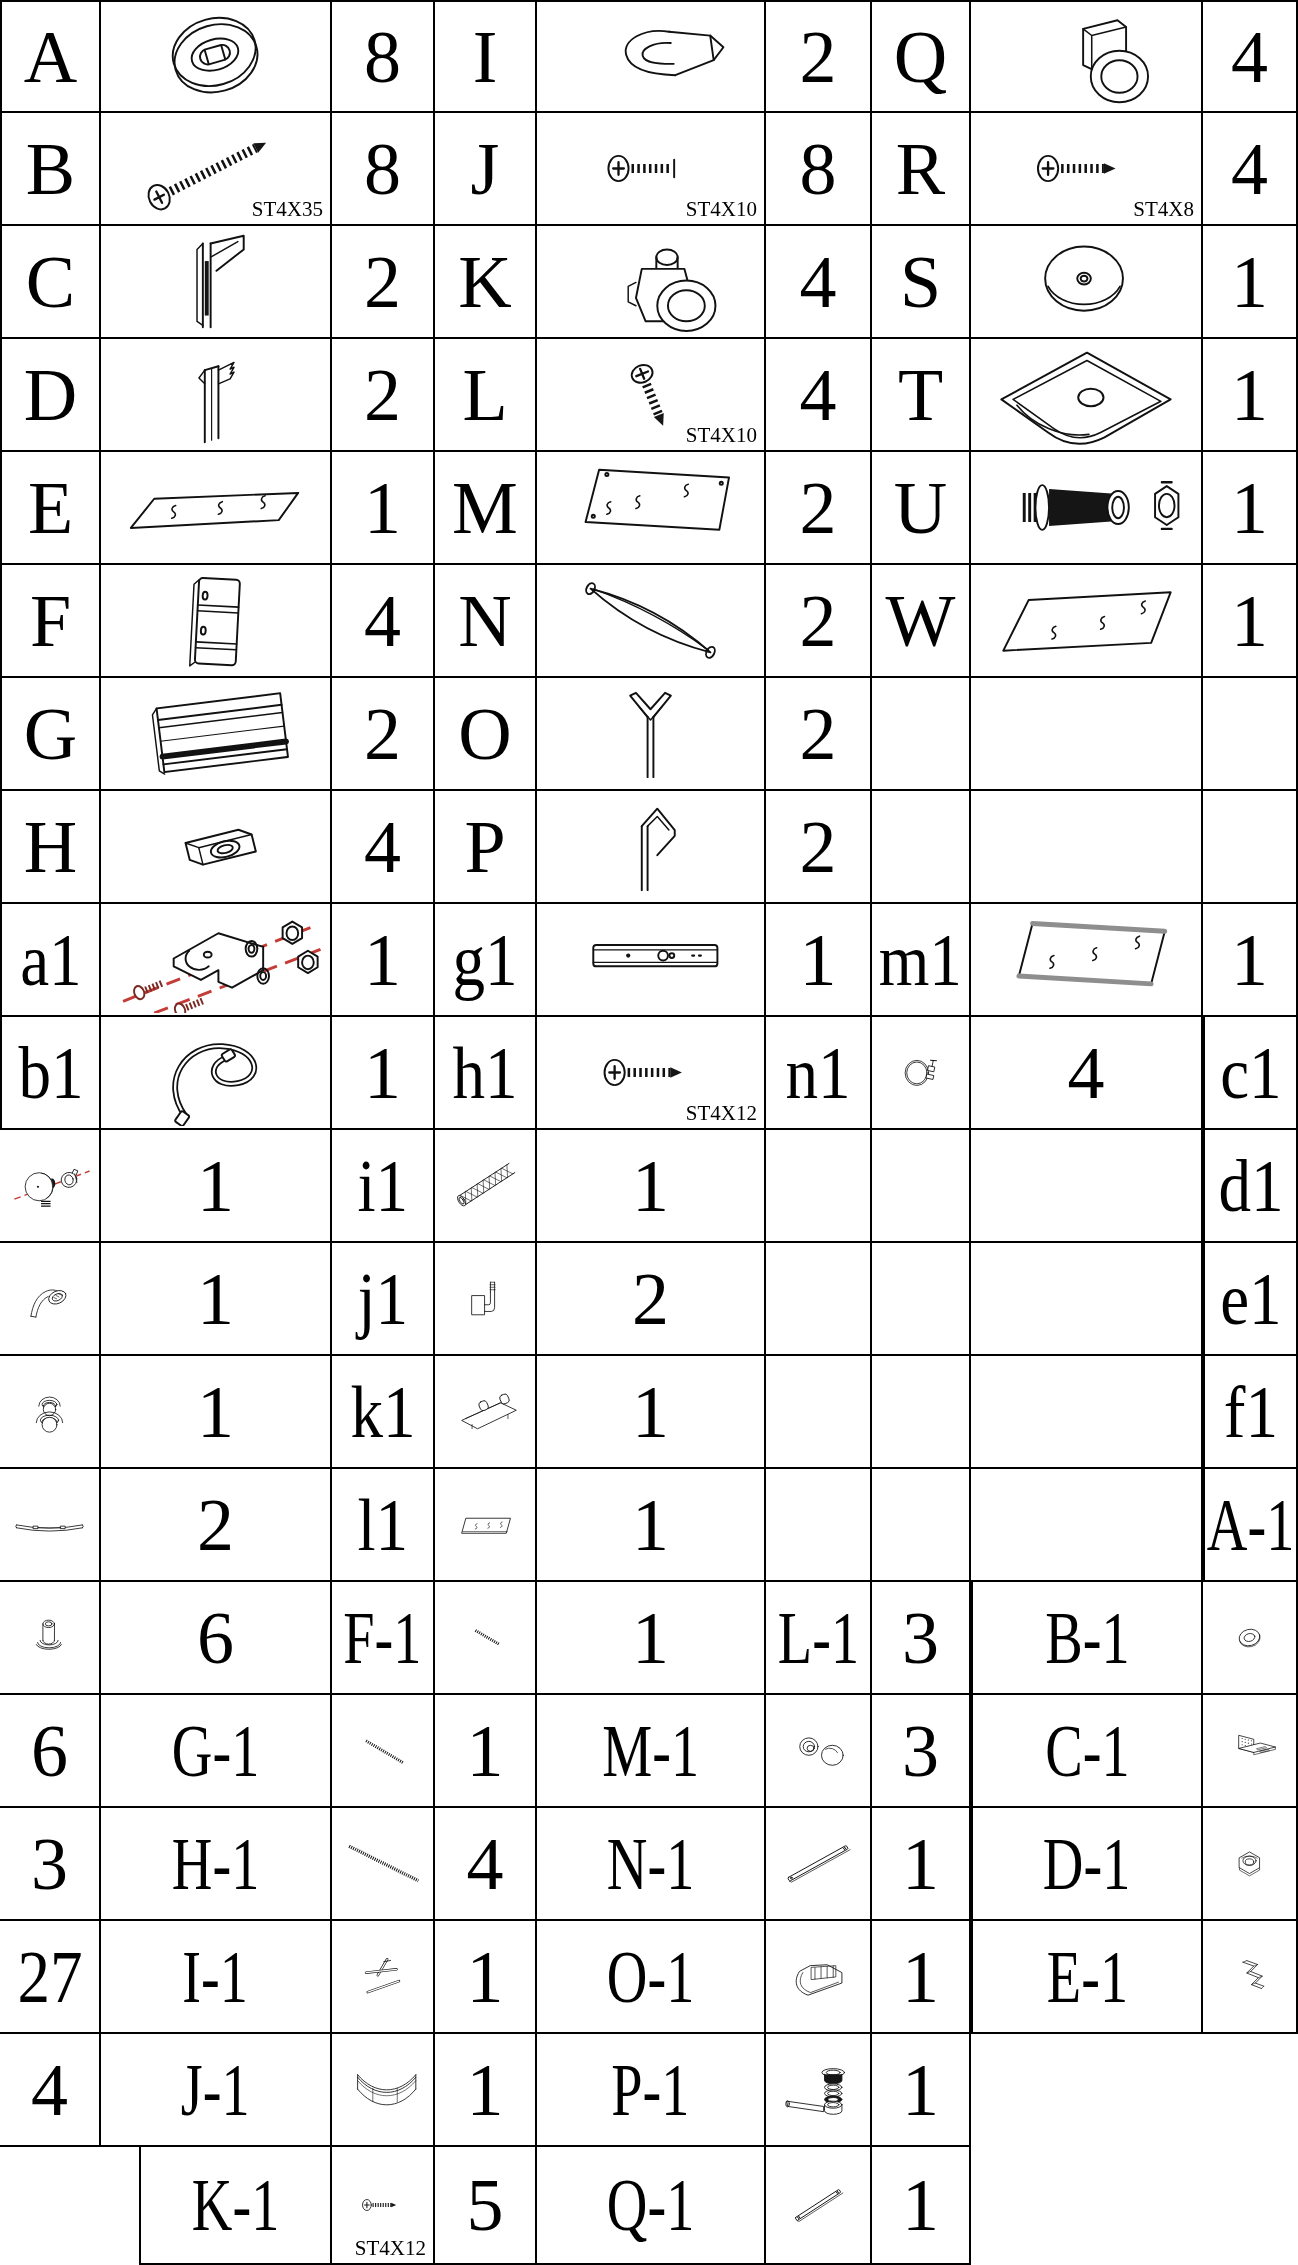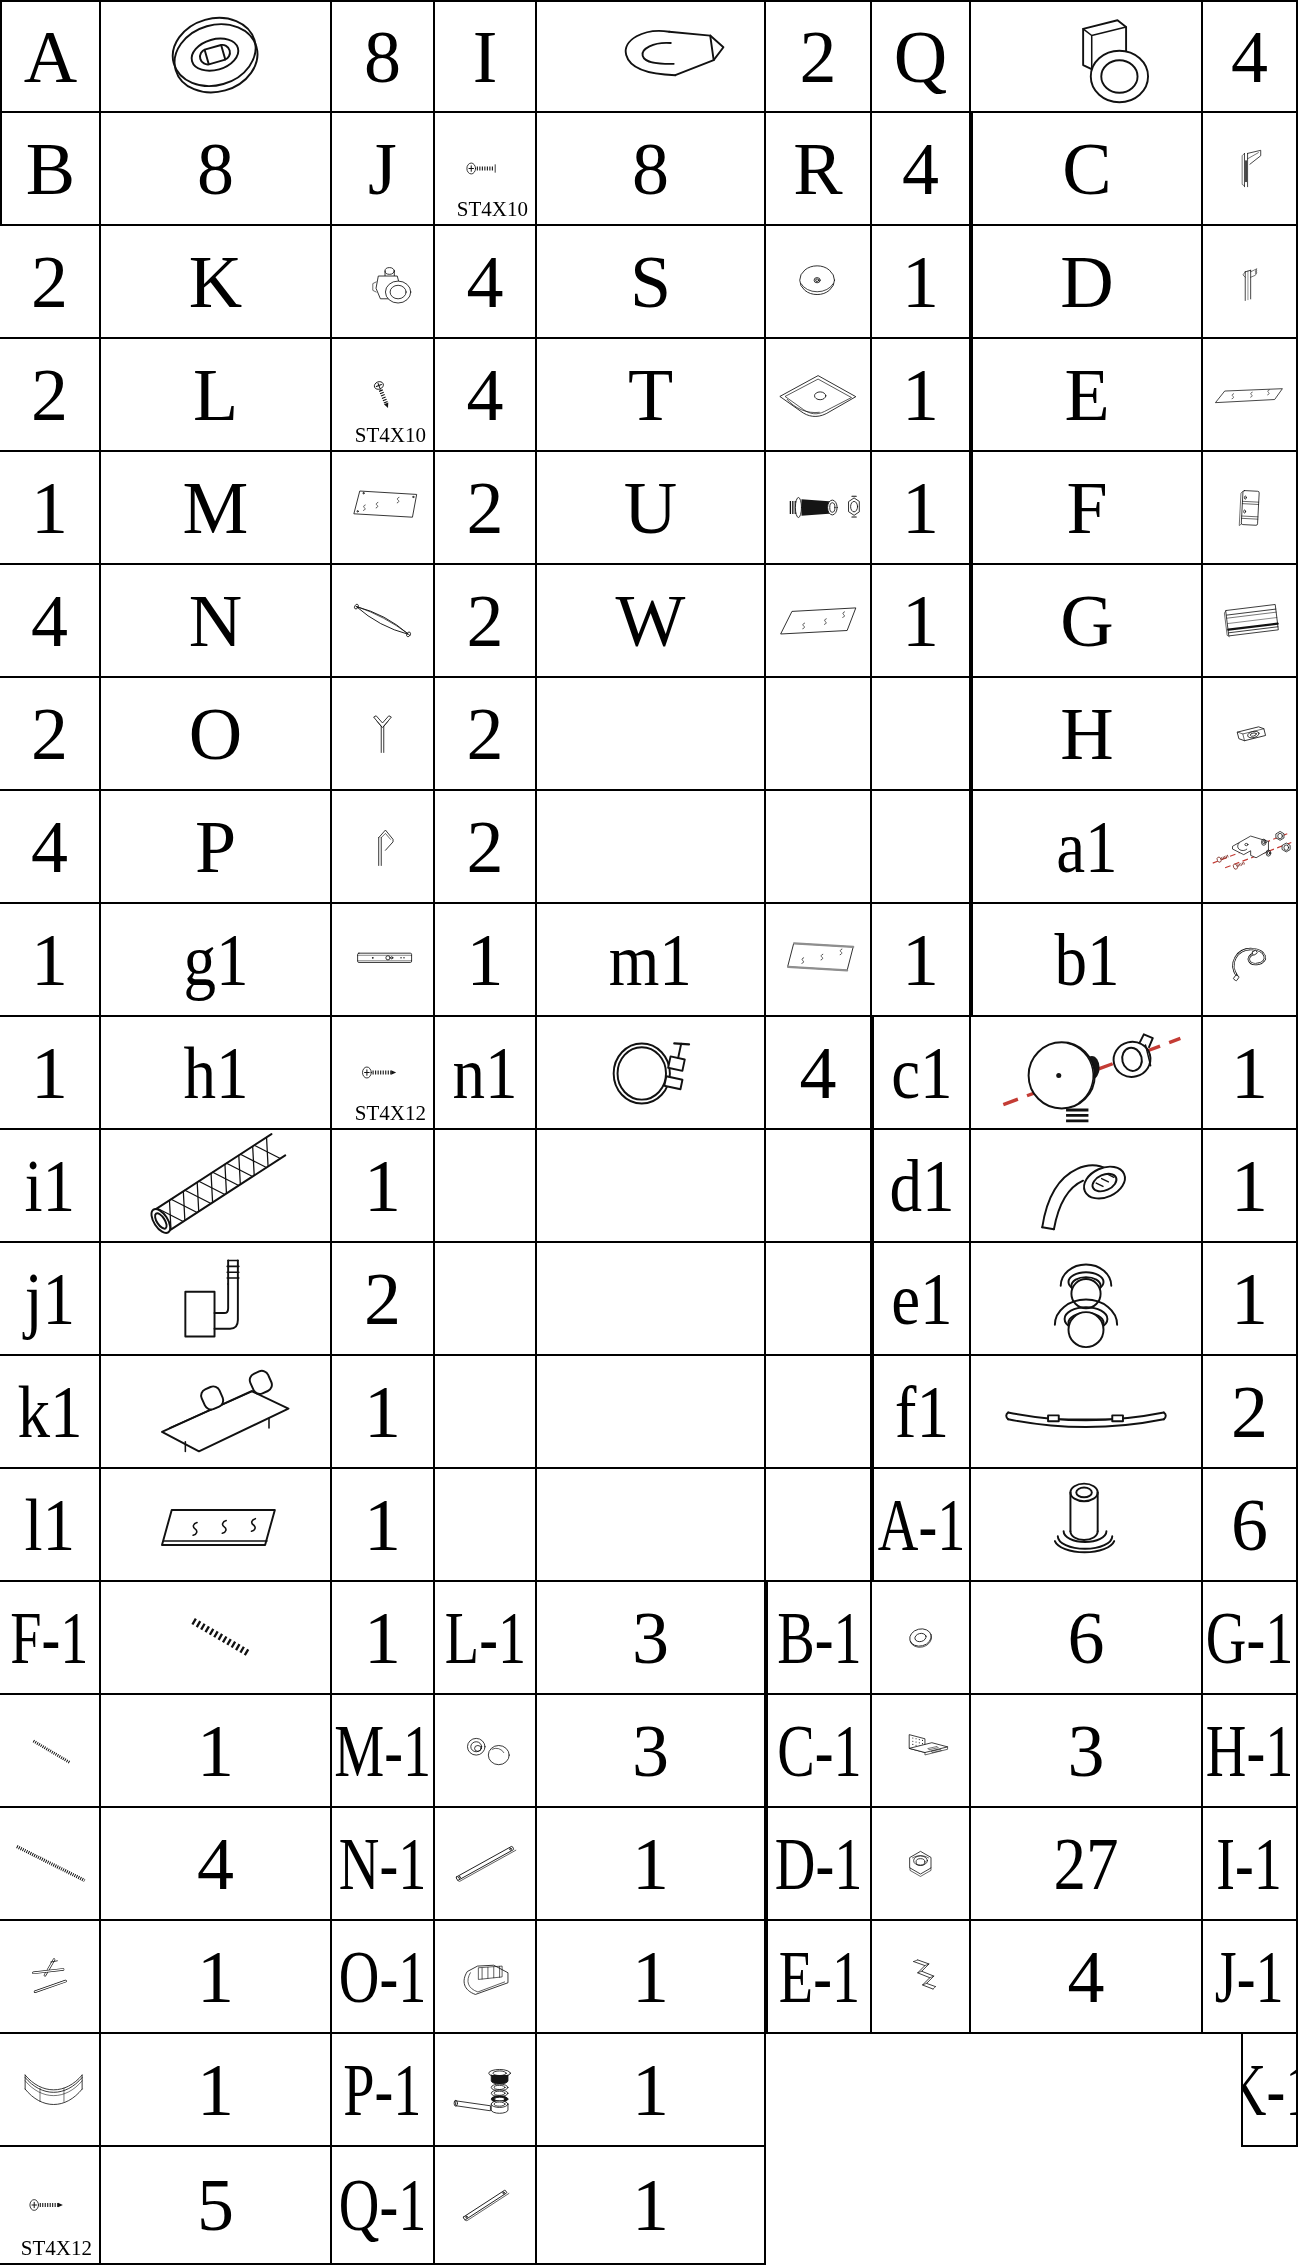"ST4X35" div.cell { html: none -> <div> <span> <svg> <g> <g> <ellipse></ellipse> <path></path> <line></line> <path></path> </g> </g> </svg> </span> <span>ST4X35</span> </div> }
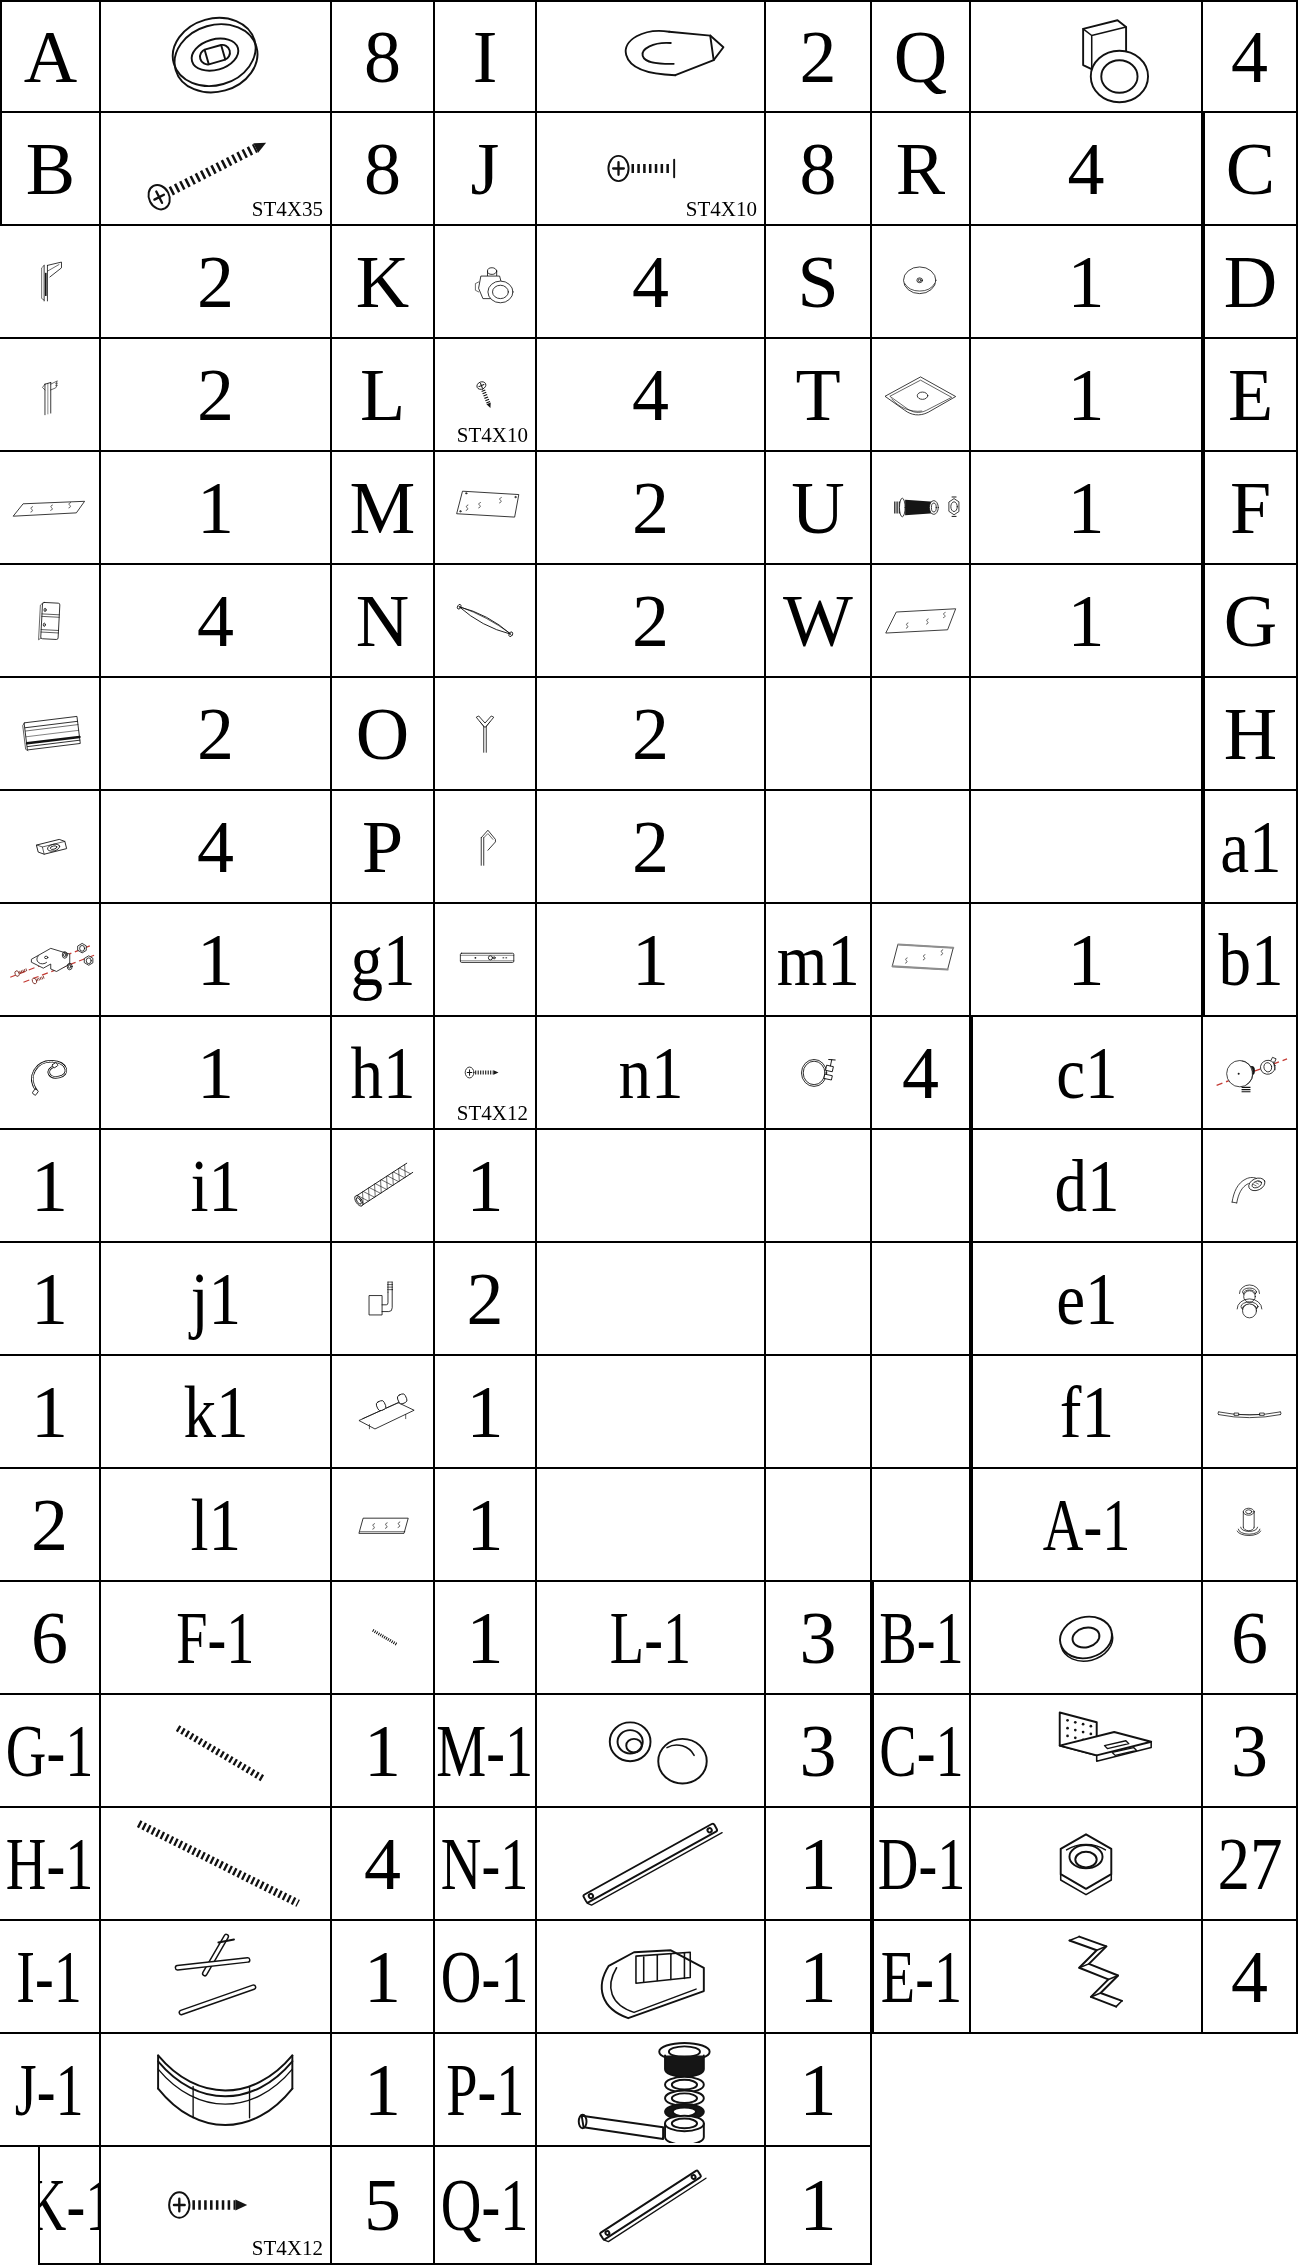"ST4X8" div.cell { html: none -> <div> <span> <svg> <g> <g> <ellipse></ellipse> <path></path> <line></line> <path></path> </g> </g> </svg> </span> <span>ST4X8</span> </div> }
